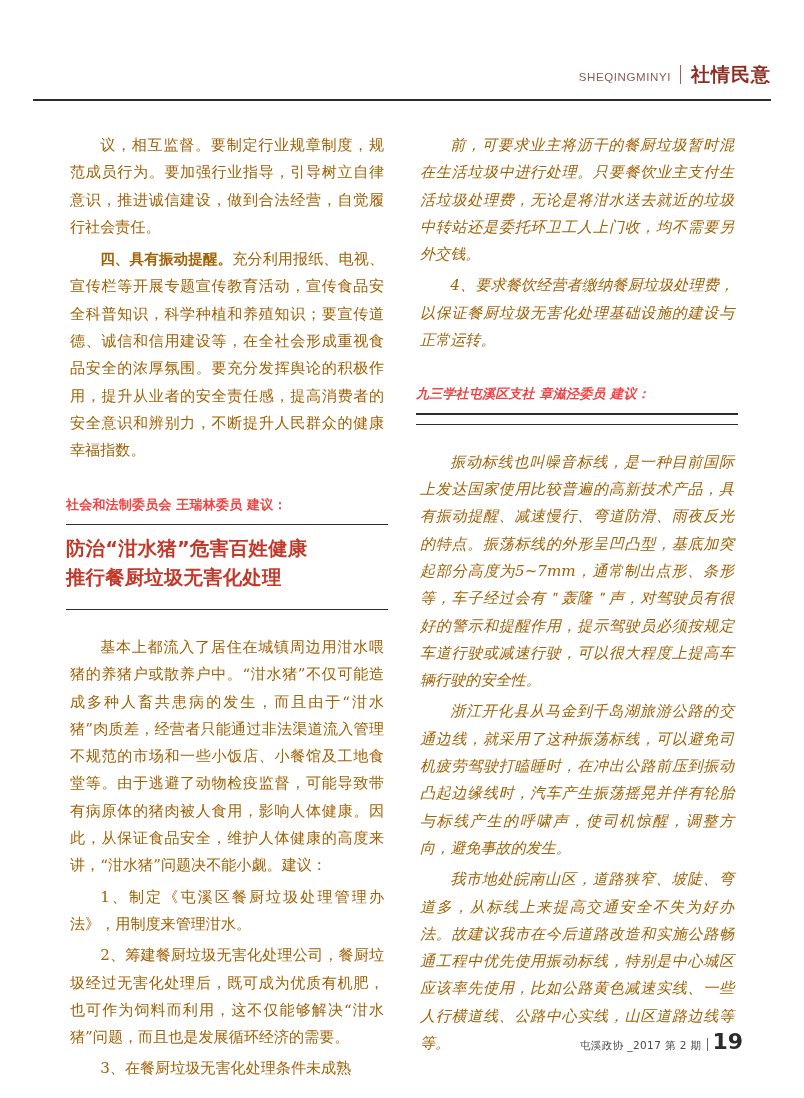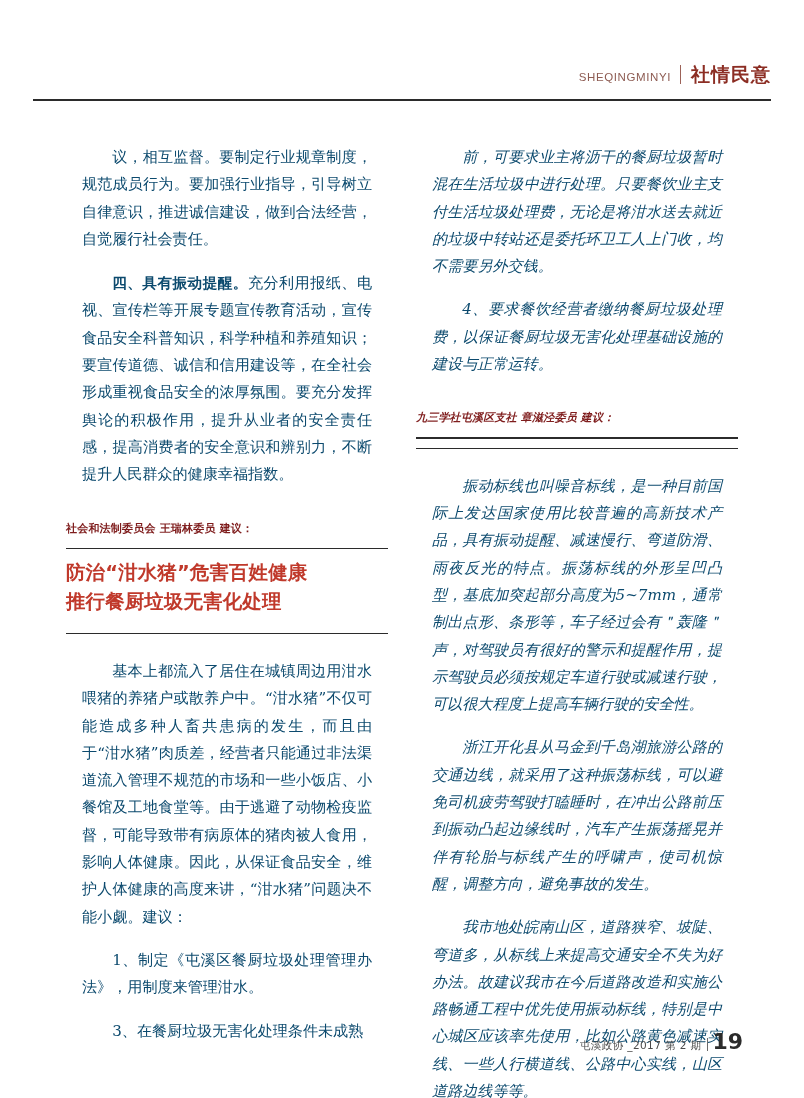"议，相互监督。要制定行业规章制度，规范成员行为。要加强行业指导，引导树立自律意识" p.body { color: #0c4a6e -> #a16207; margin: 16px -> 4px }
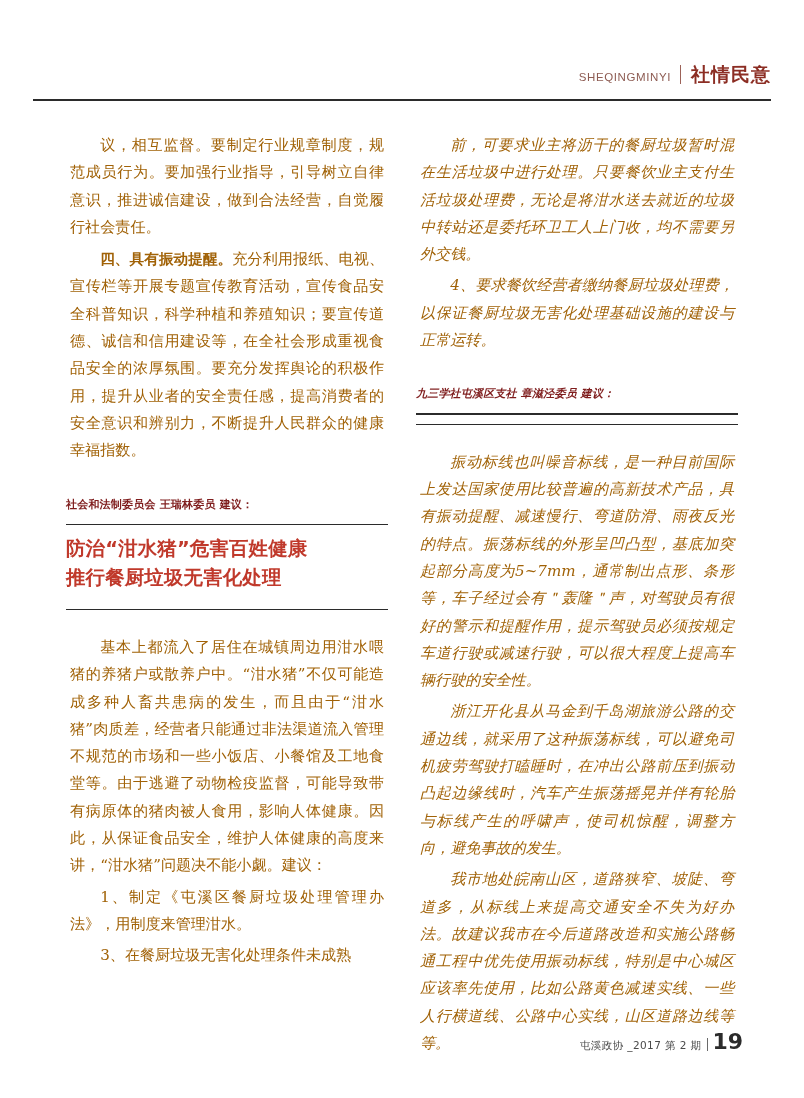"九三学社屯溪区支社 章滋泾委员 建议：" .sect-byline { color: #7f1d1d -> #ef4444; font-size: 11px -> 13px }
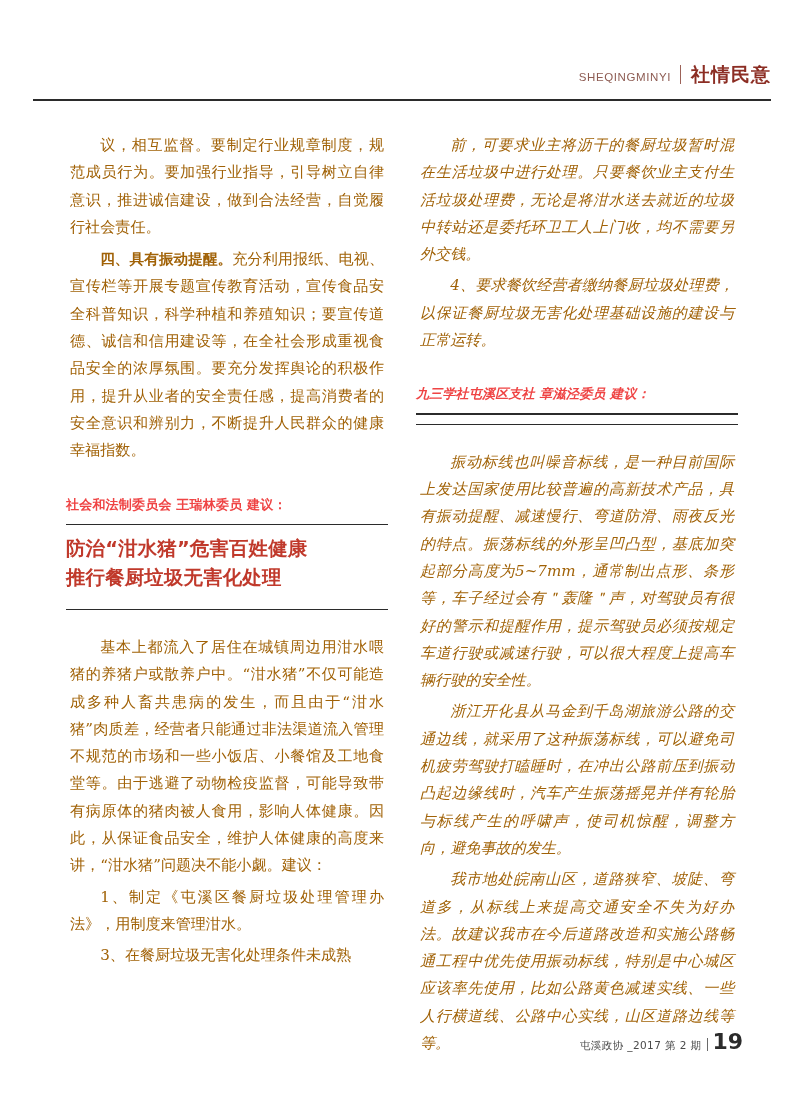"2、筹建餐厨垃圾无害化处理公司，餐厨垃圾经过无害化处理后，既可成为优质有机肥，也" p.body { html: none -> <p>2、筹建餐厨垃圾无害化处理公司，餐厨垃圾经过无害化处理后，既可成为优质有机肥，也可作为饲料而利用，这不仅能够解决“泔水猪”问题，而且也是发展循环经济的需要。</p> }
